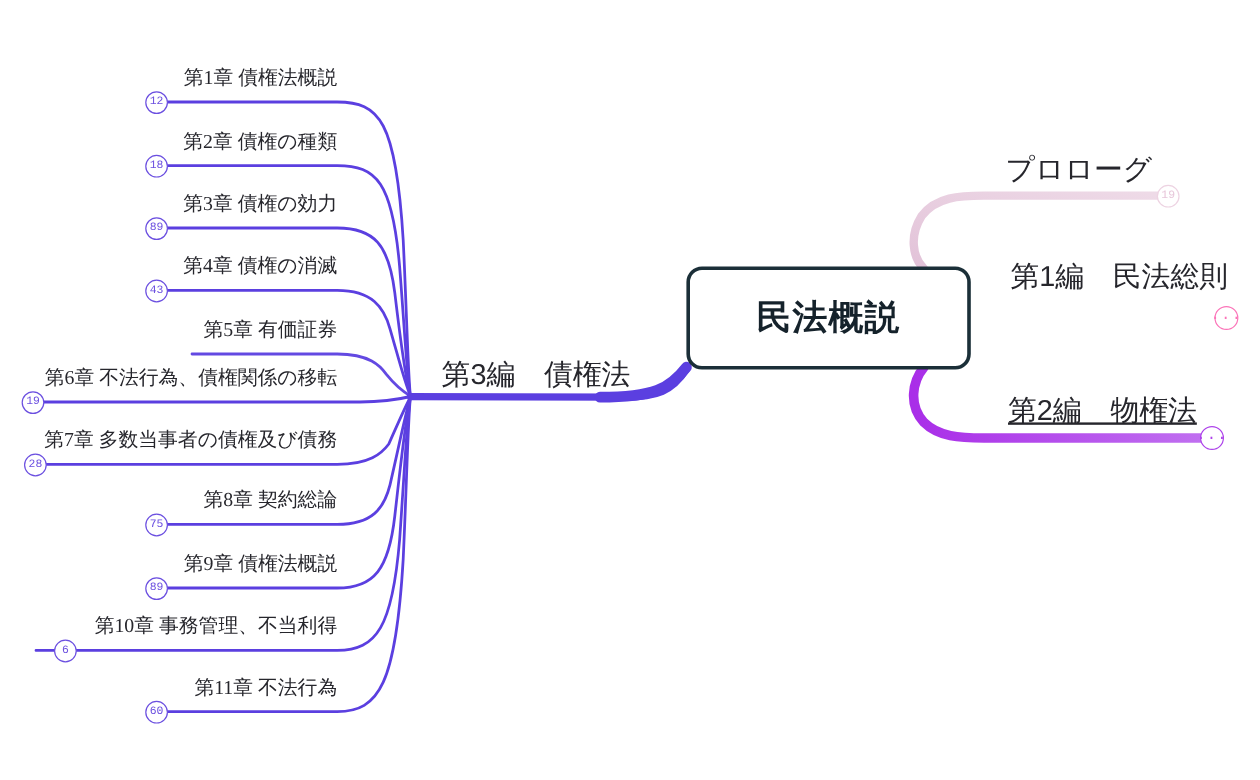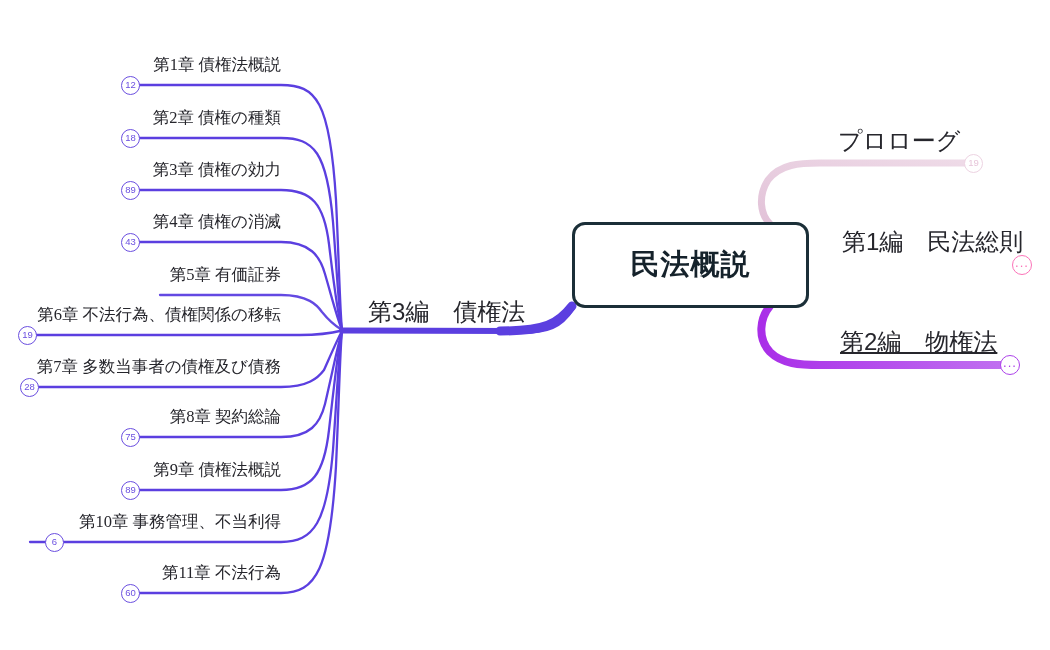"12" .badge { font-family: none -> Liberation Mono, monospace }
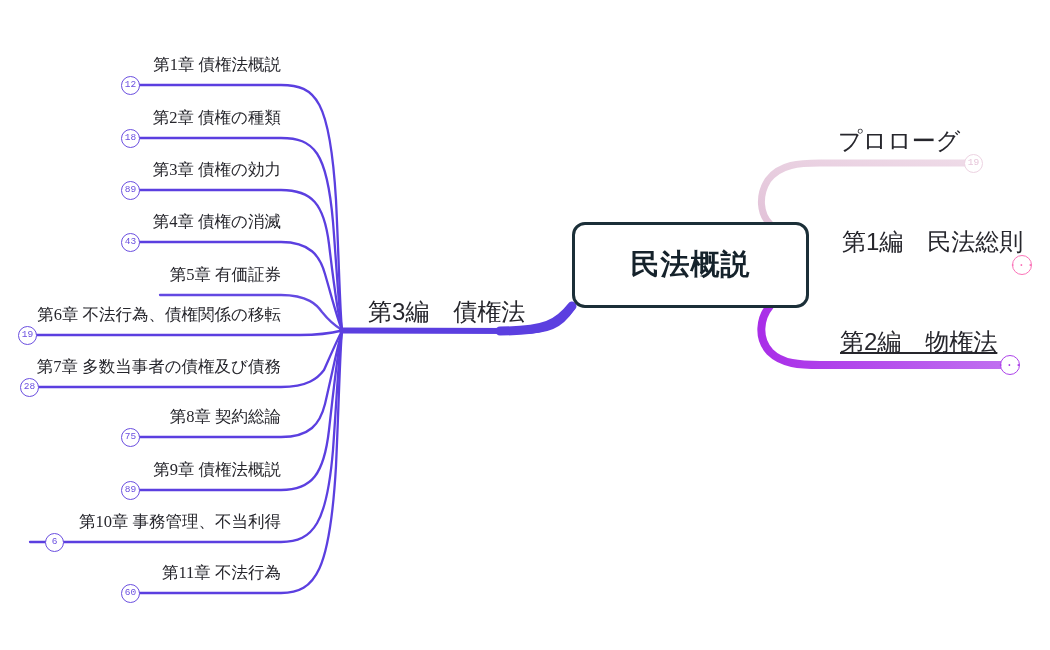"第1編 民法総則" div.node-label { top: 226px -> 214px }
